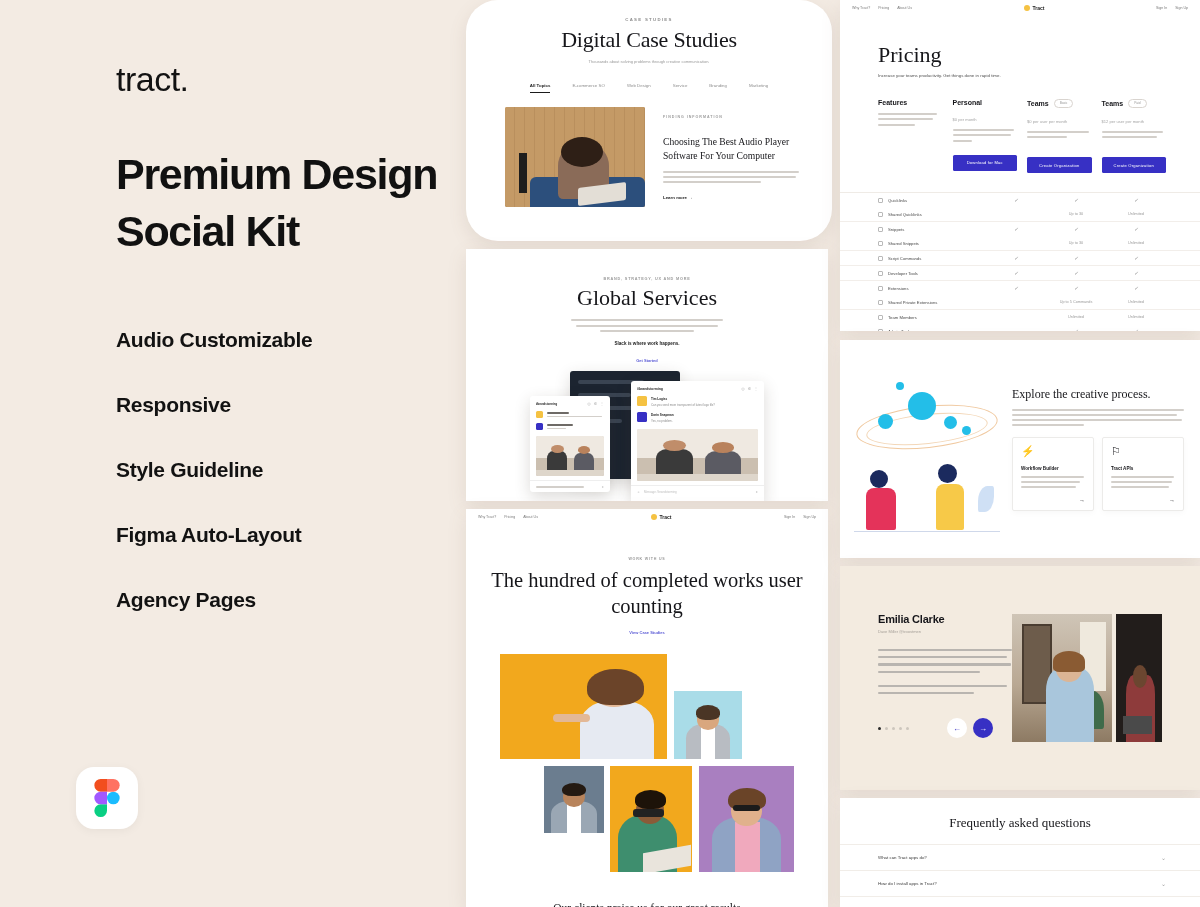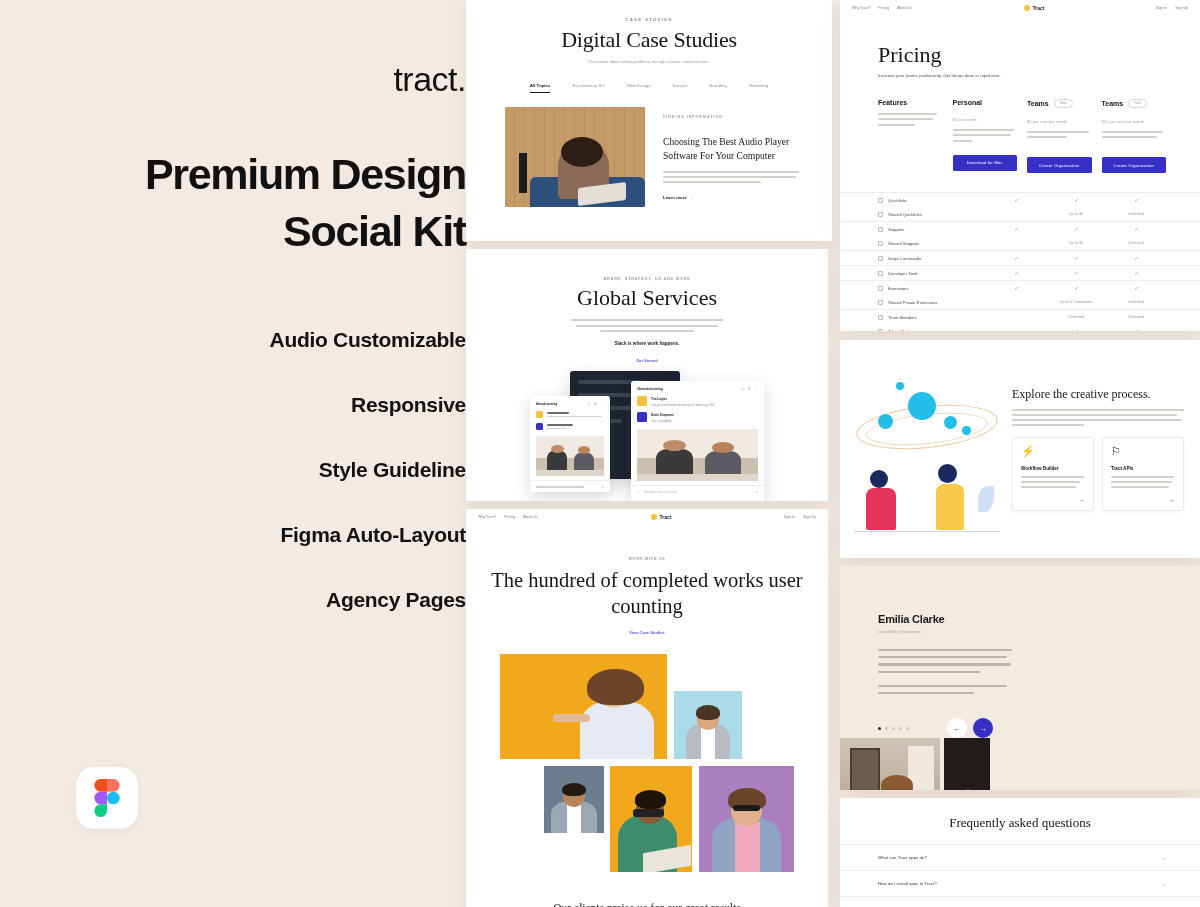"Digital Case Studies" #card-case { border-radius: none -> 32px }
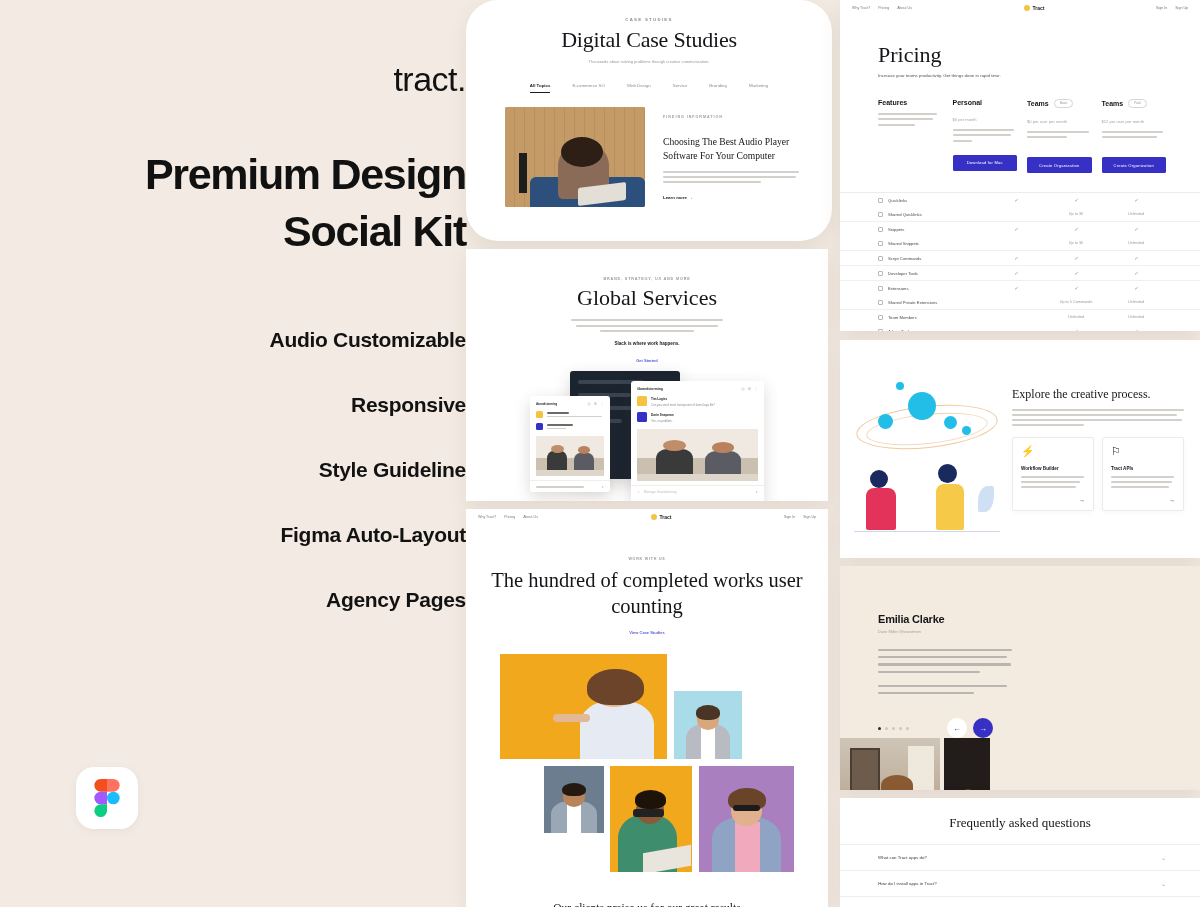"tract." .left { text-align: right -> none }
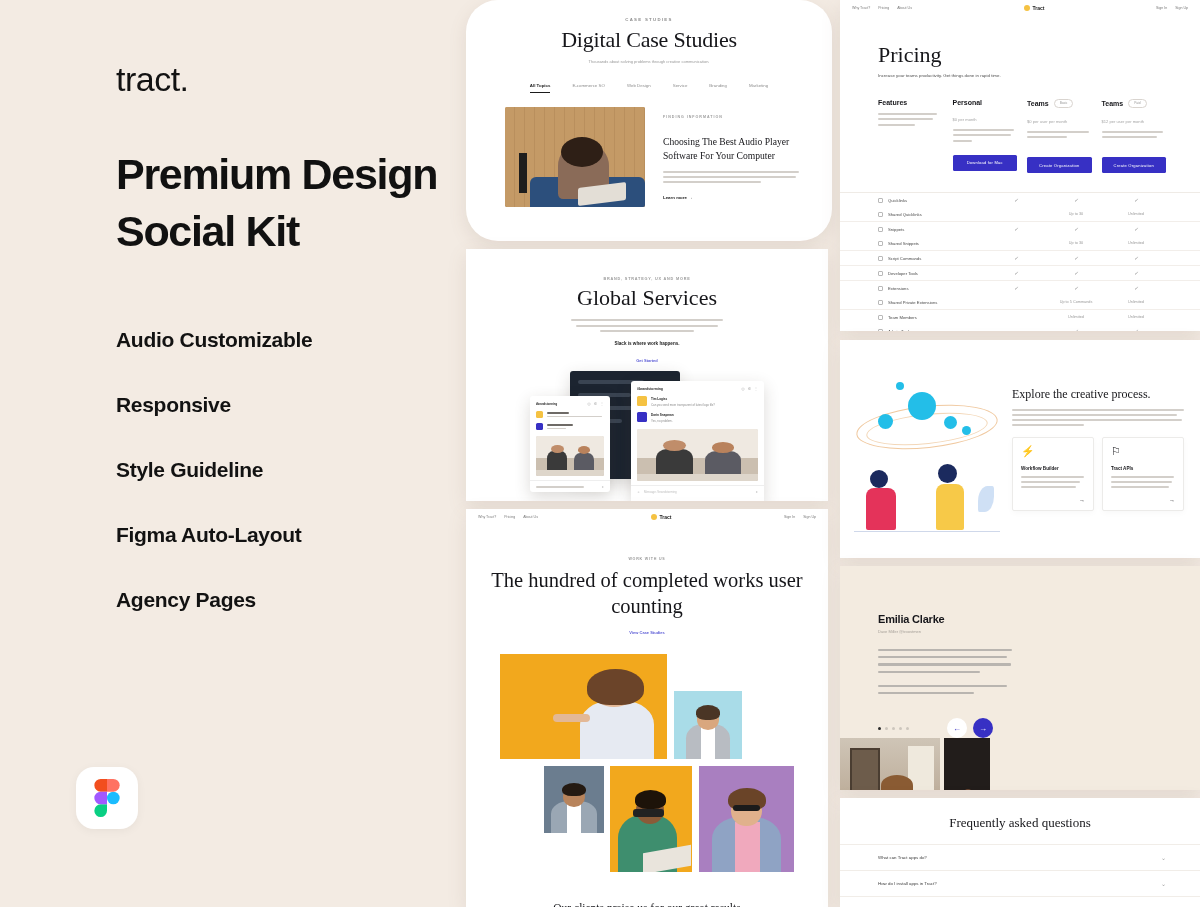"Emilia Clarke" .ts-wrap { flex-direction: column -> none }
